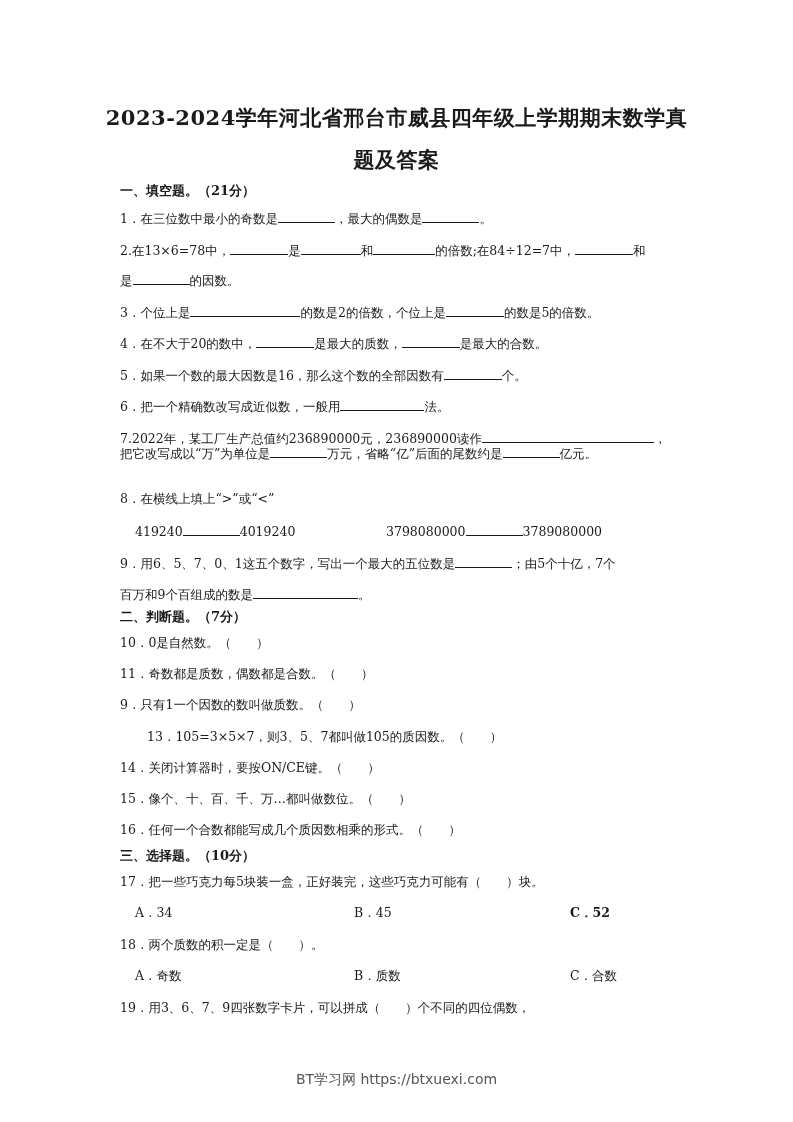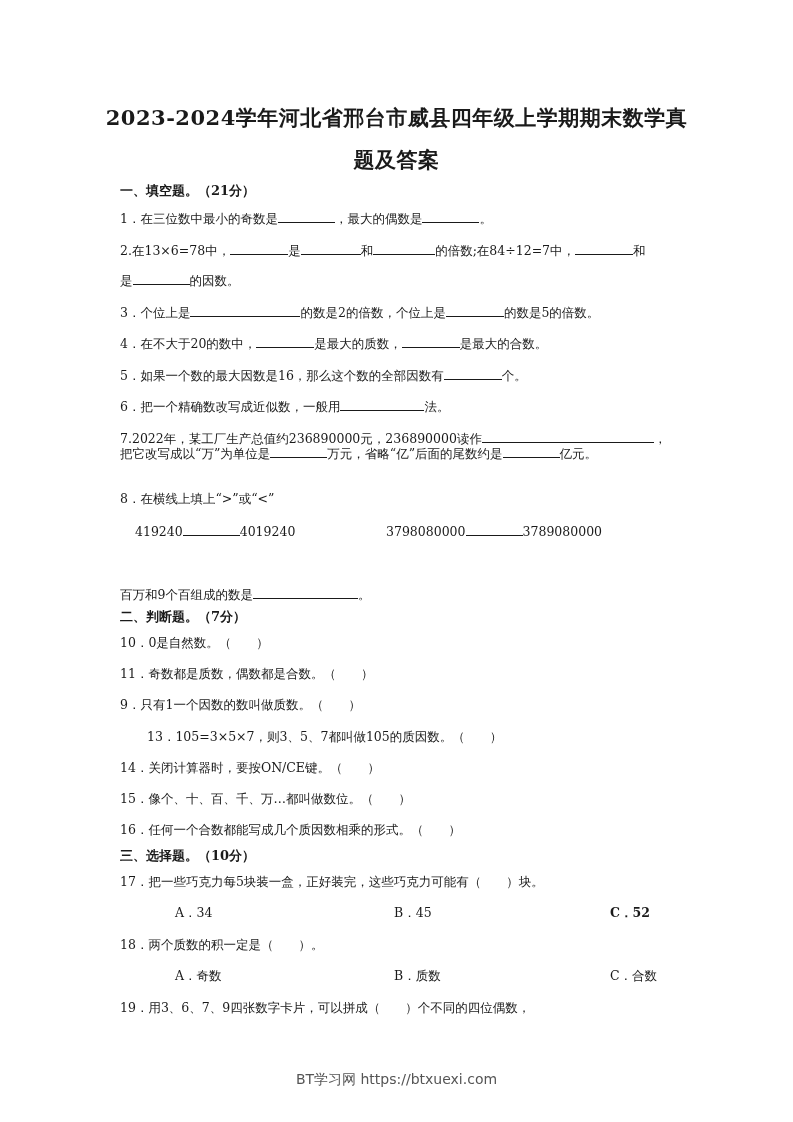"9．用6、5、7、0、1这五个数字，写出一个最大的五位数是 ；由5个十亿，7个" div.line { html: none -> <div> <span>9．用6、5、7、0、1这五个数字，写出一个最大的五位数是</span><span></span><span>；由5个十亿，7个</span> </div> }
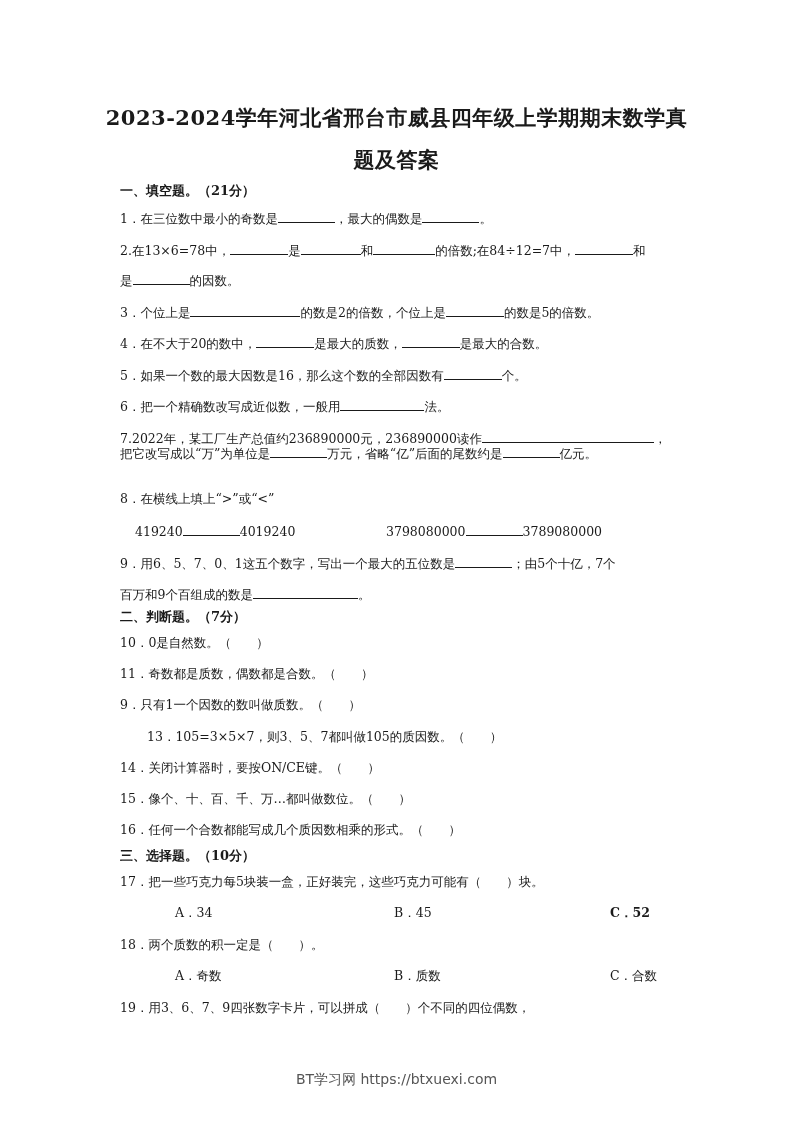"A．34" .opt { margin-left: 40px -> none }
